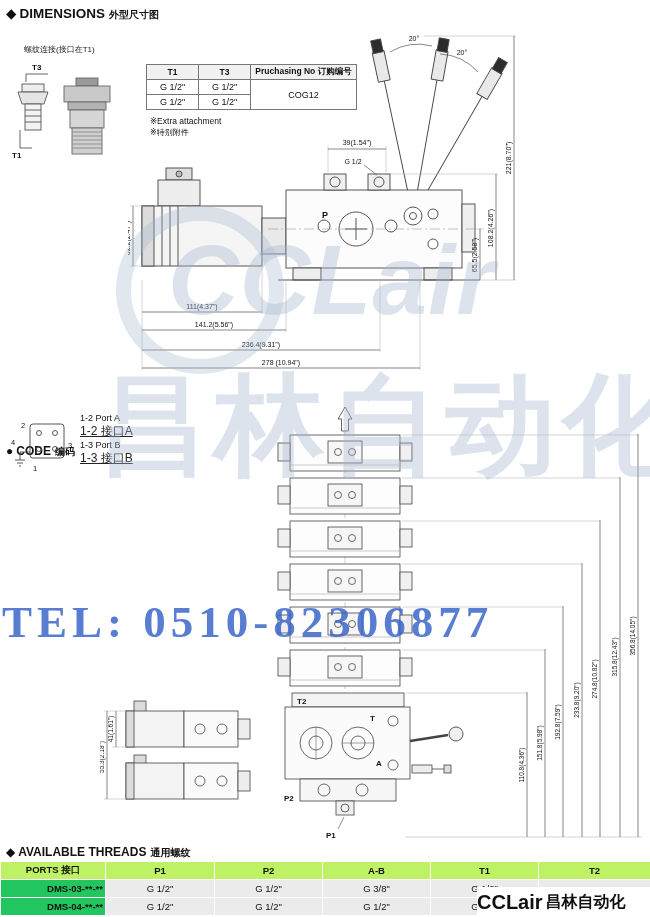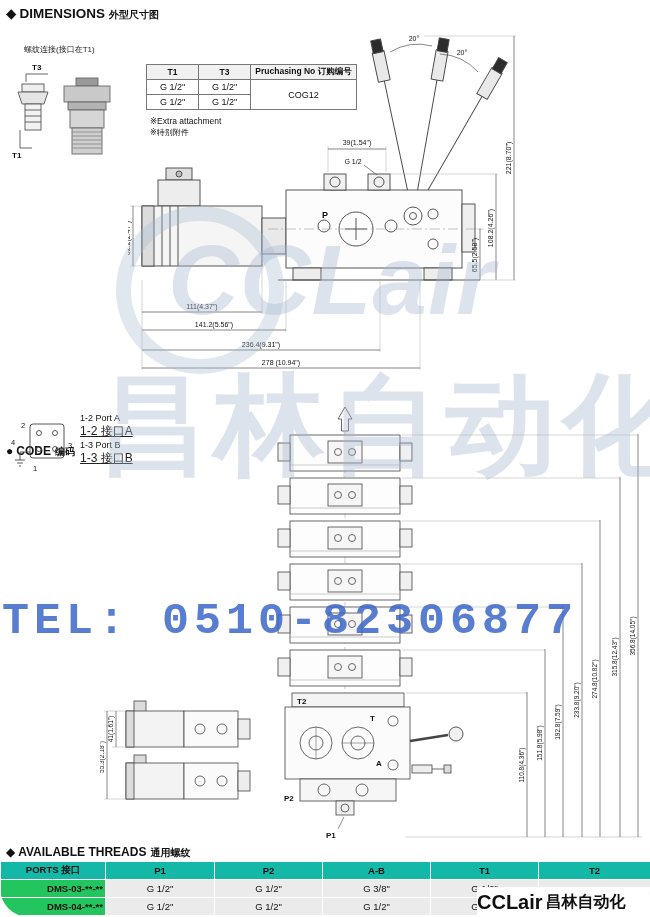"◆ DIMENSIONS 外型尺寸图" .page { border-radius: 29px -> none }
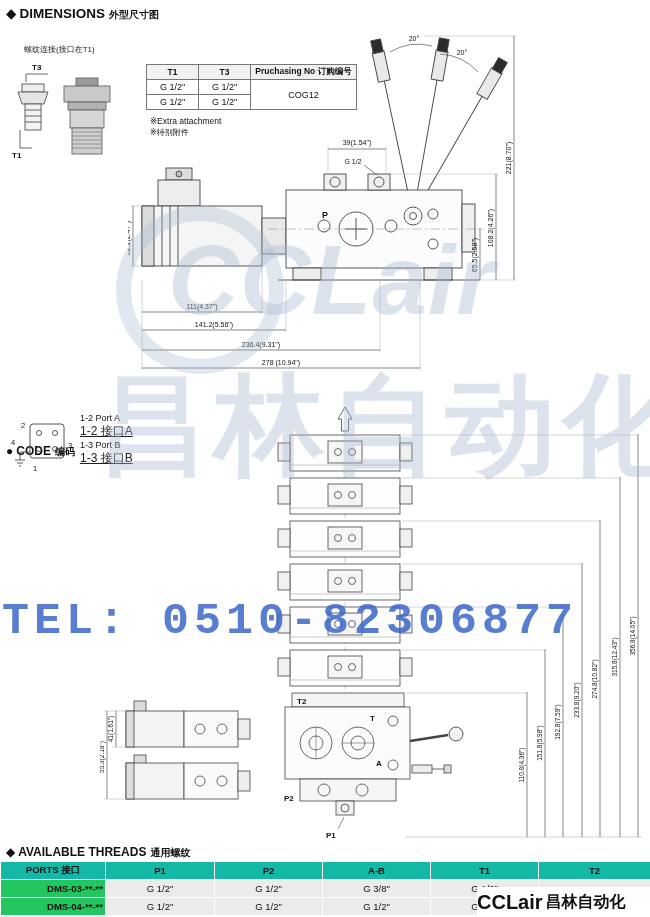"TEL: 0510-82306877" #wm-tel { font-family: Liberation Mono, monospace -> Liberation Serif, serif }
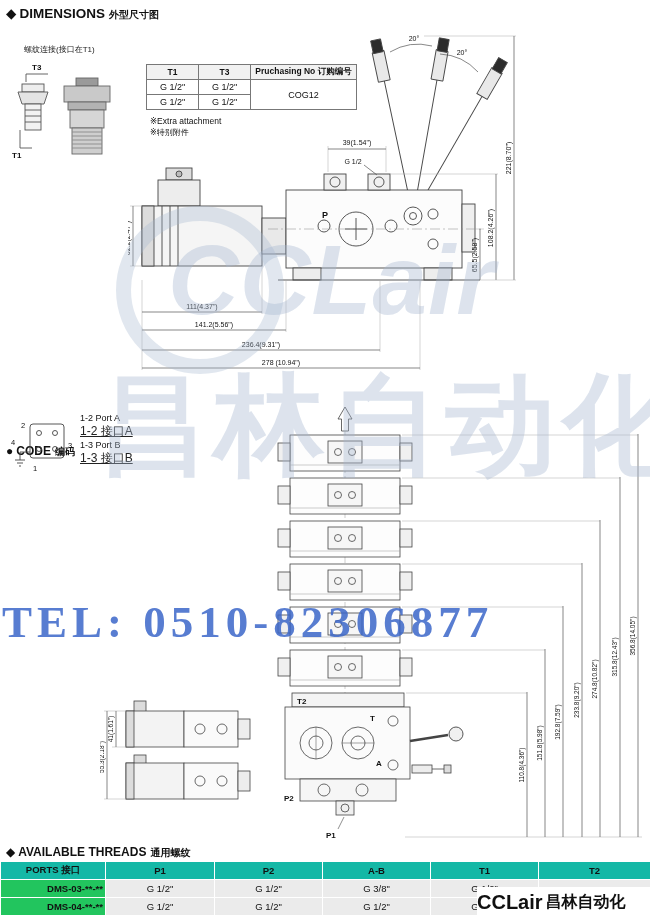"PORTS 接口" .threads-table th { background: #14b8a6 -> #bef264 }
